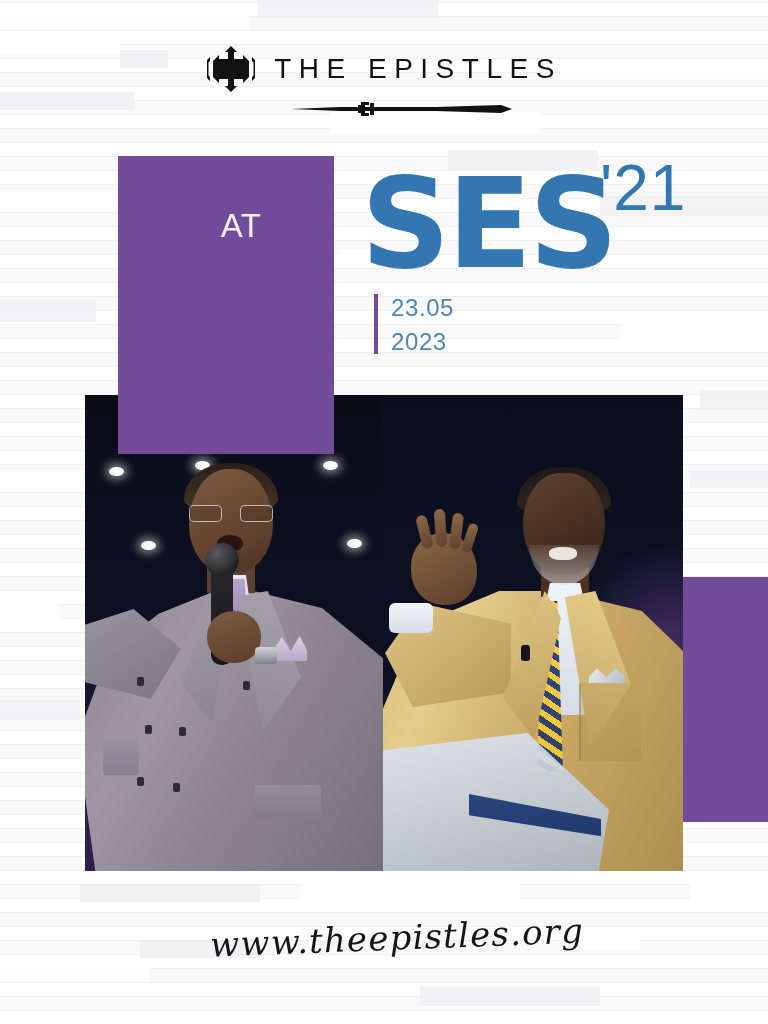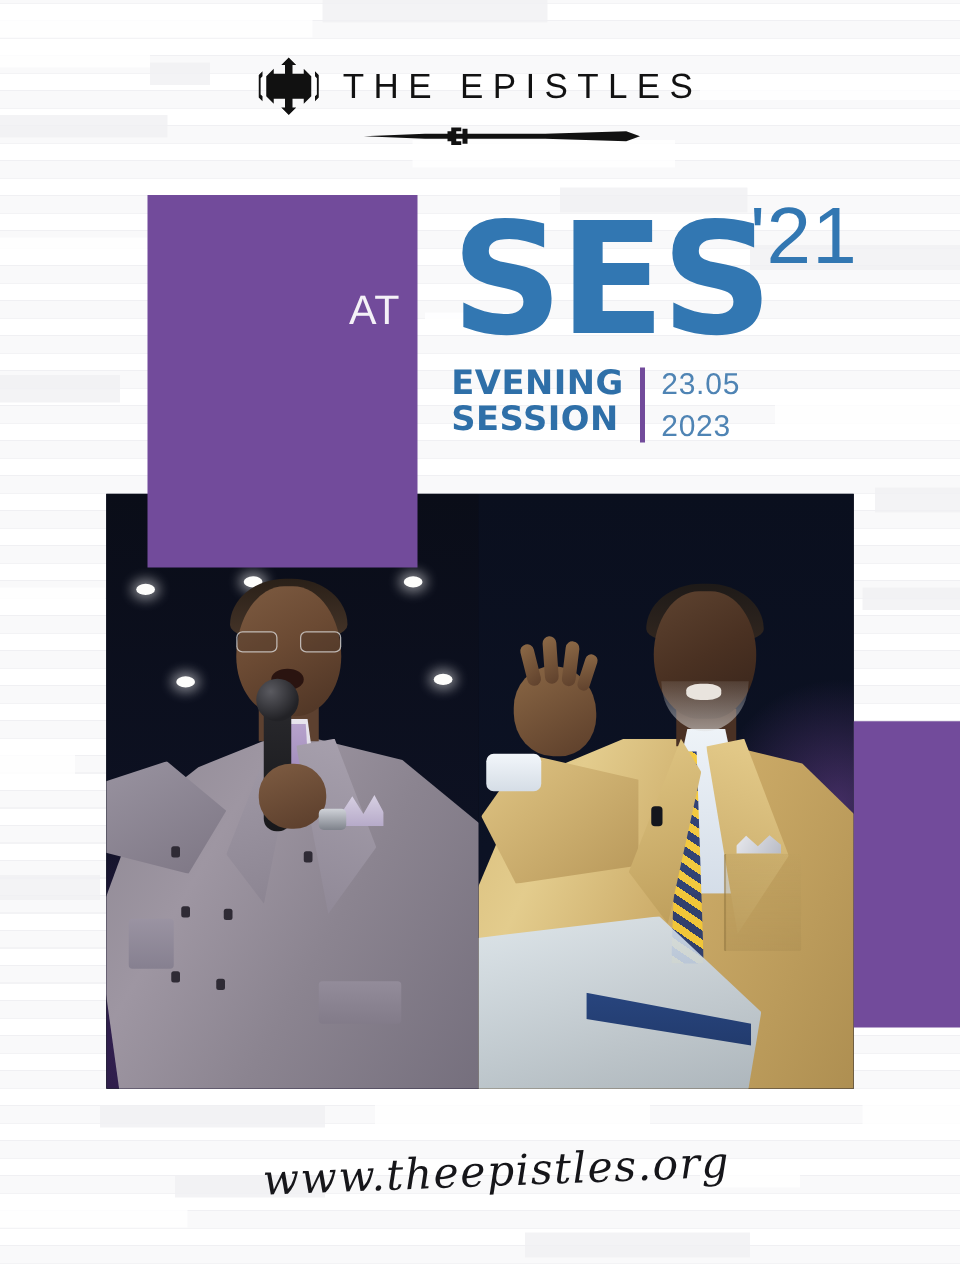"AT" .purple-box .line.l3 { margin-top: 22px -> 0; text-align: right -> center }
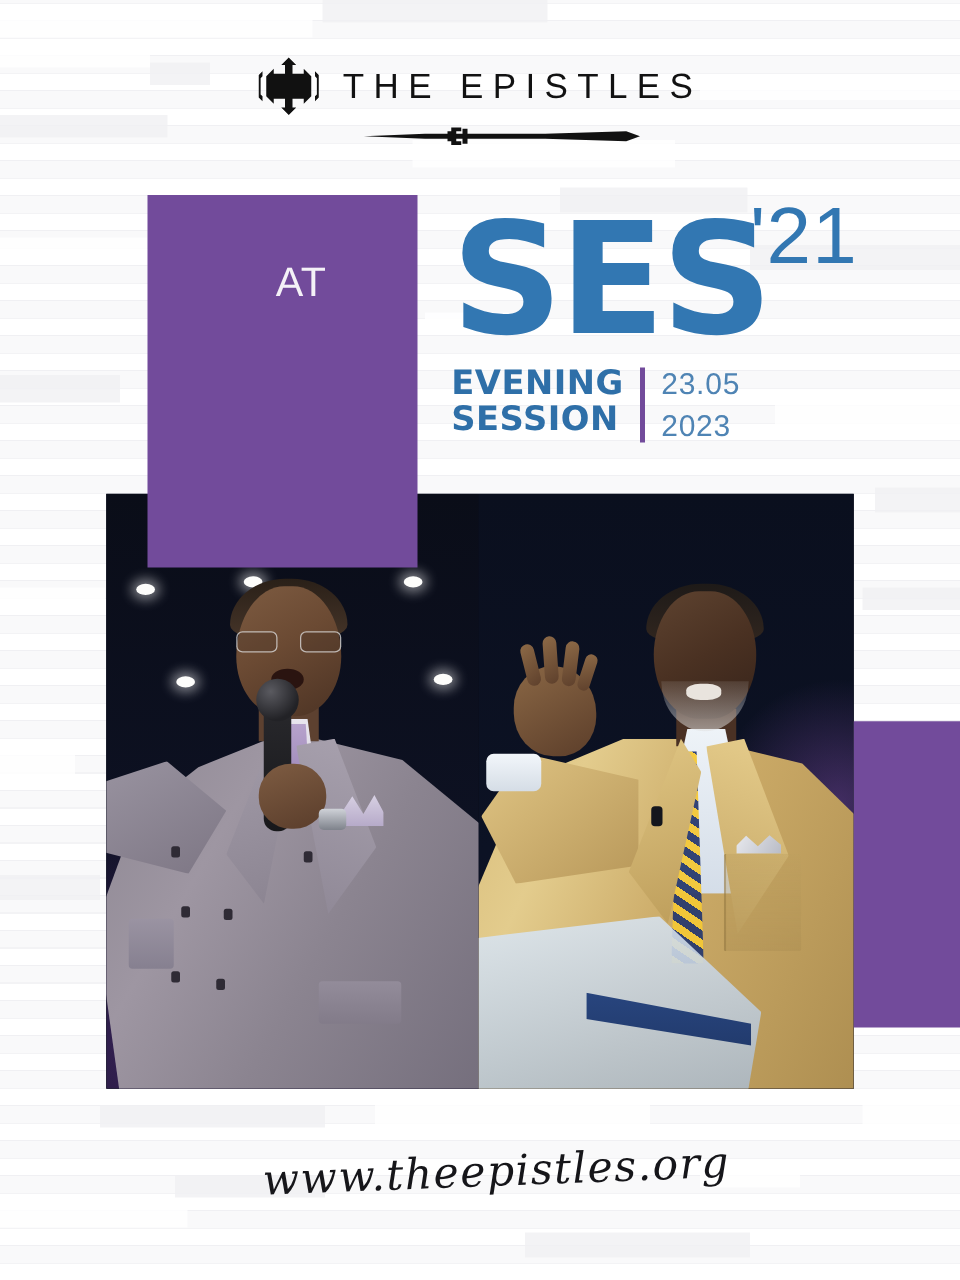"EVENING" div.sub-left { html: <div> <div>EVENING</div> <div>SESSION</div> </div> -> none }
